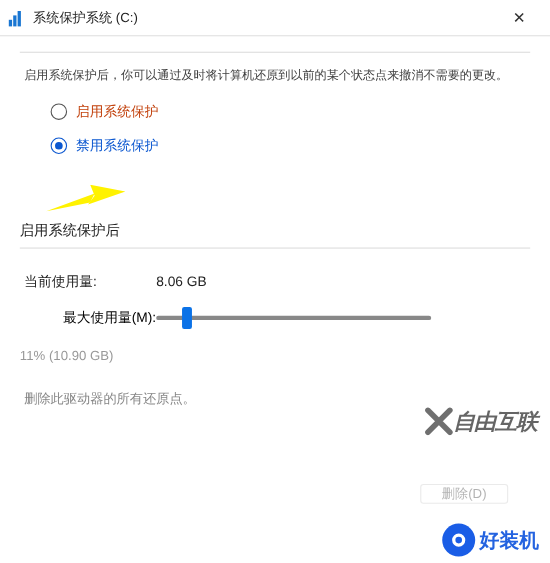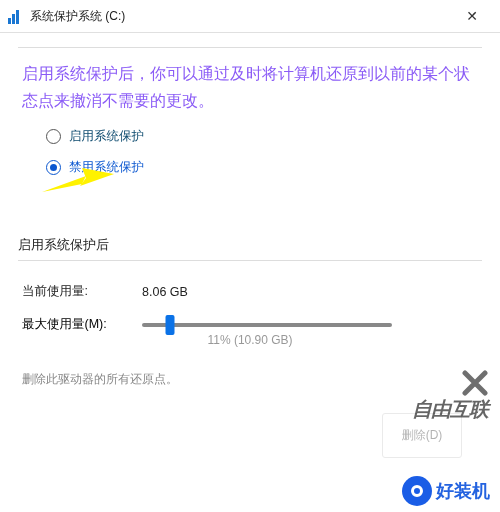"启用系统保护后，你可以通过及时将计算机还原到以前的某个状态点来撤消不需要的更改。" .desc { color: #8b5cf6 -> #404040; font-size: 16px -> 11px }
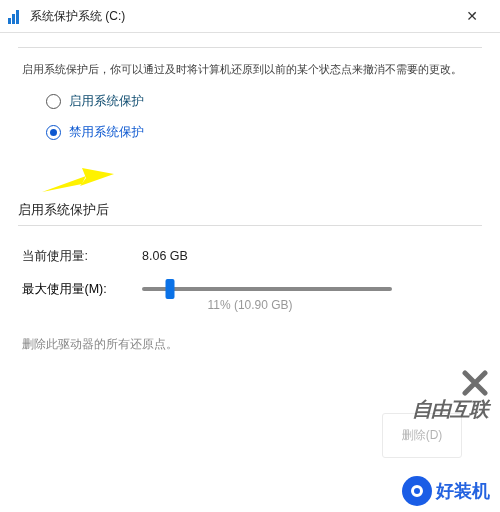"启用系统保护" .radio-label { color: #0c4a6e -> #c2410c }
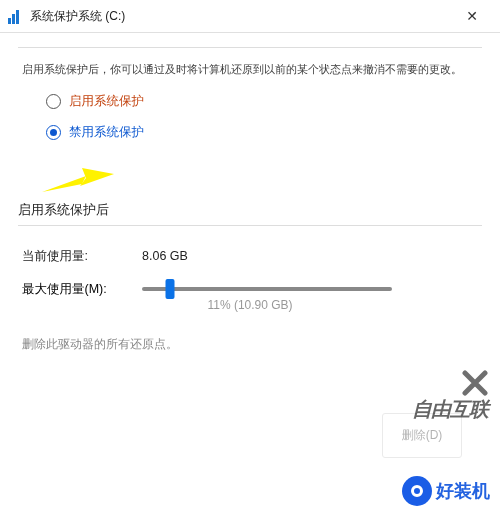"最大使用量(M):" .slider-row { text-align: none -> right }
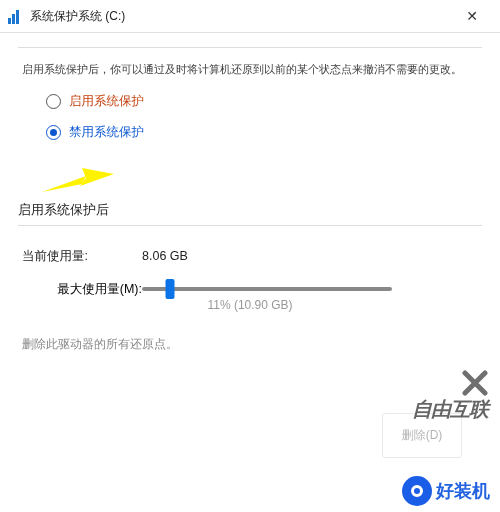"11% (10.90 GB)" .slider-value { margin-top: none -> 18px; text-align: center -> none }
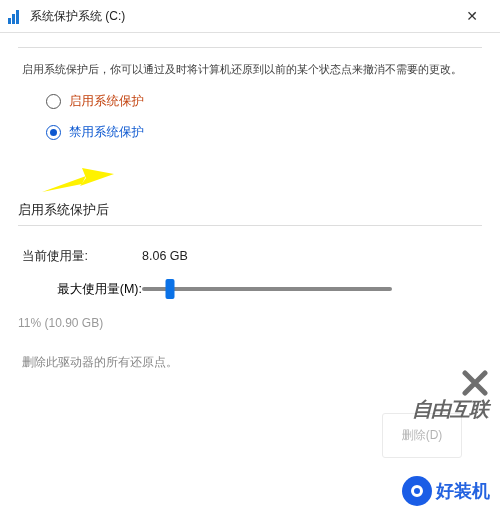"自由互联" .wm1 { align-items: flex-end -> flex-start; flex-direction: column -> none }
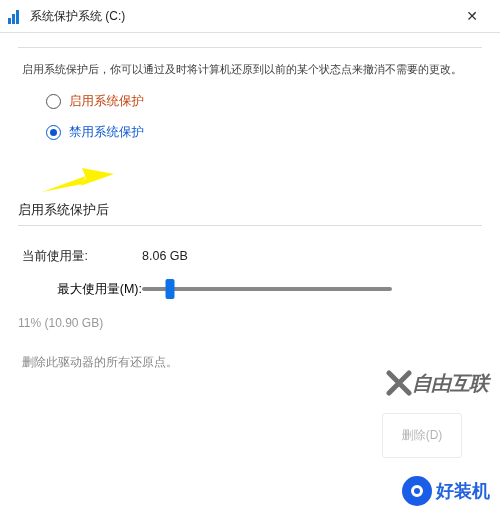"删除(D)" .fade-btn { height: 45px -> 18px }
